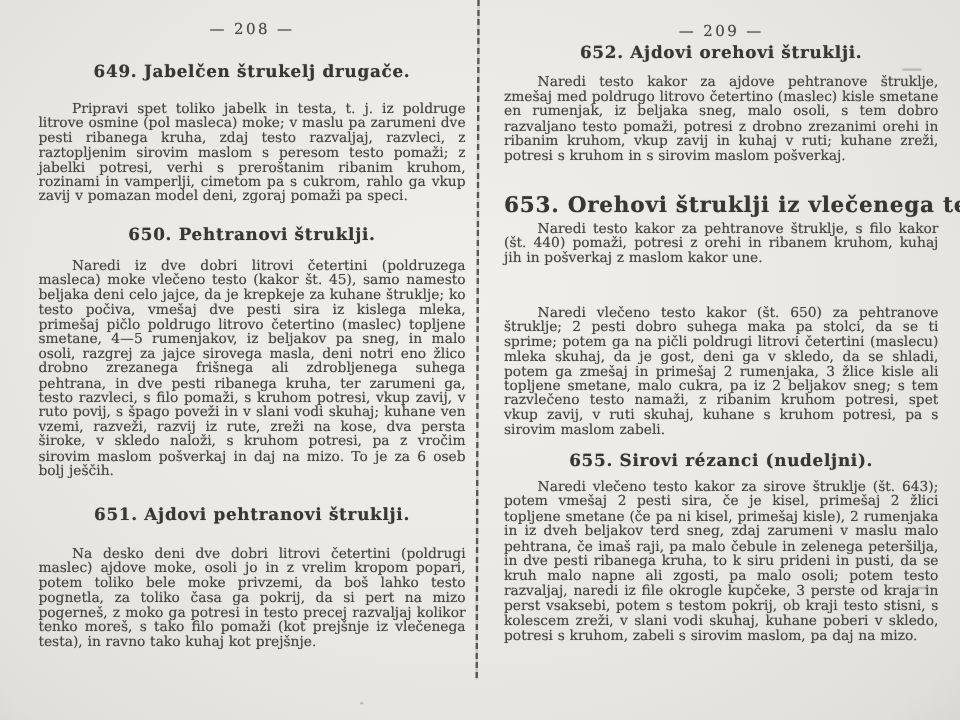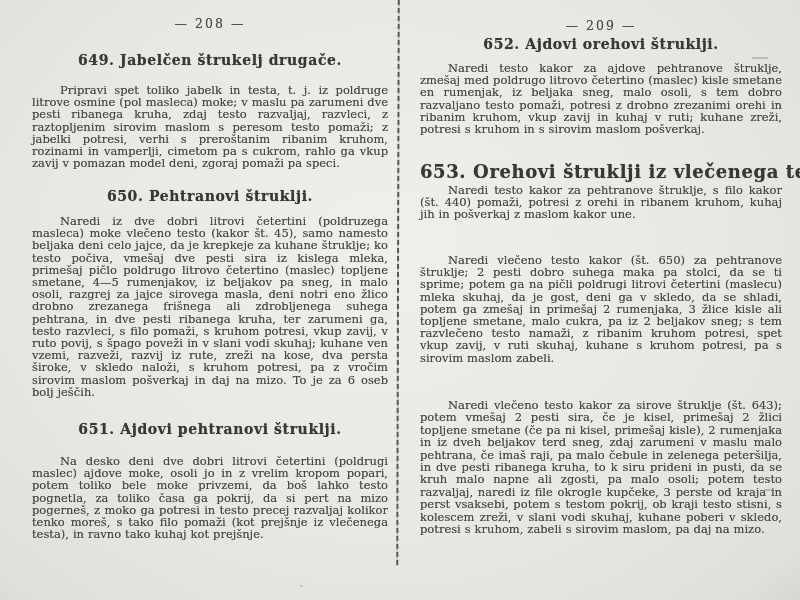"655. Sirovi rézanci (nudeljni)." div.heading { html: none -> <div>655. Sirovi rézanci (nudeljni).</div> }
